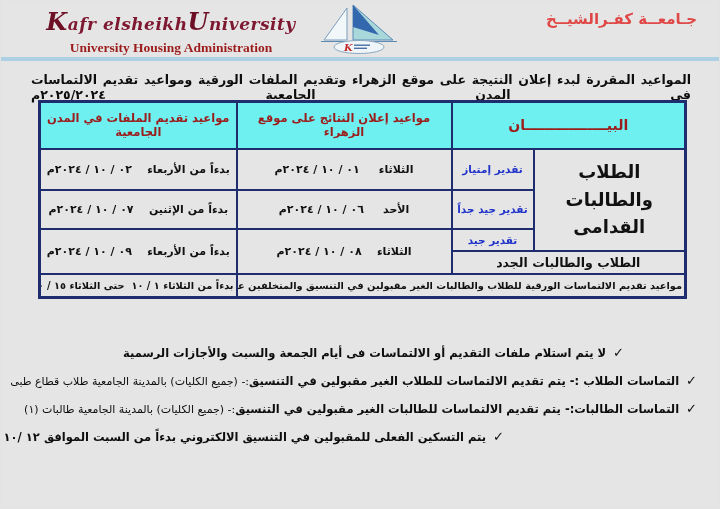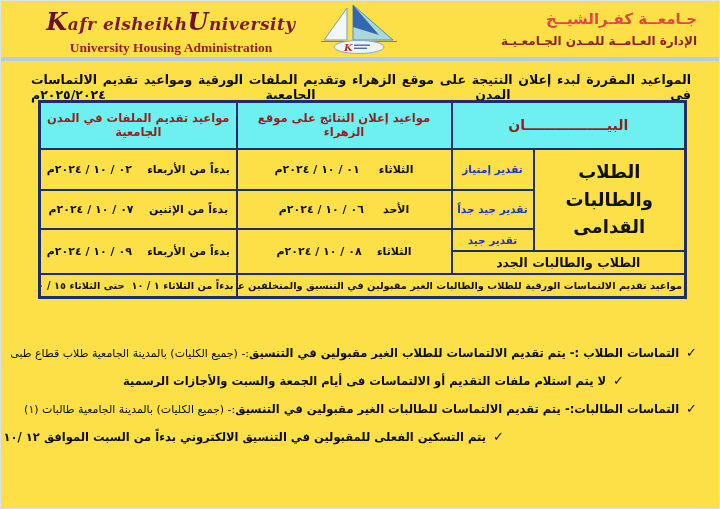"Kafr elsheikh University" .page { background: #fde047 -> #e5e5e5 }
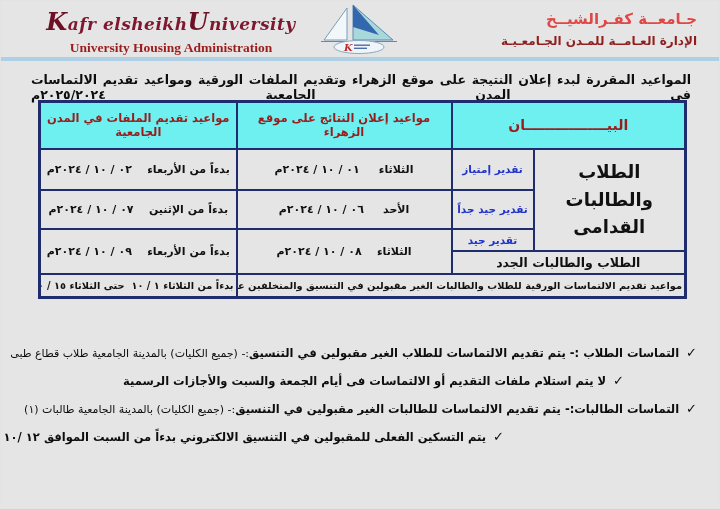"الإدارة العـامــة للمـدن الجـامعـيـة" div.ar-dept { html: <div>الإدارة العـامــة للمـدن الجـامعـيـة</div> -> none }
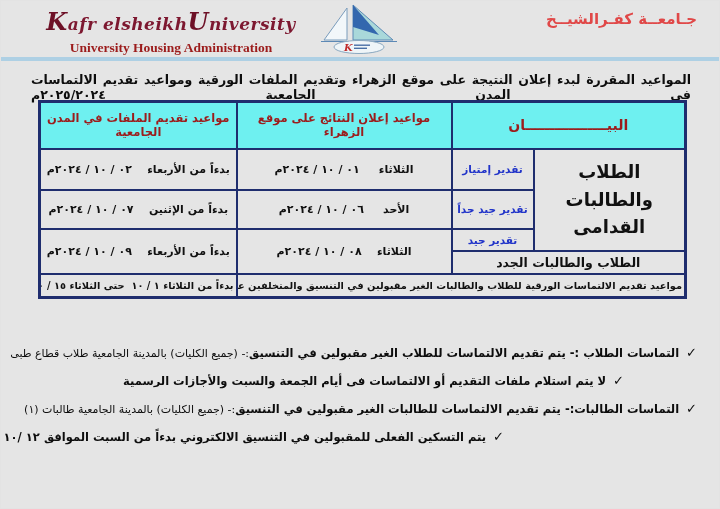"✓التماسات الطلاب :- يتم تقديم" div.bullet { order: before "✓لا يتم استلام ملفات التقديم" -> after "✓لا يتم استلام ملفات التقديم" }
